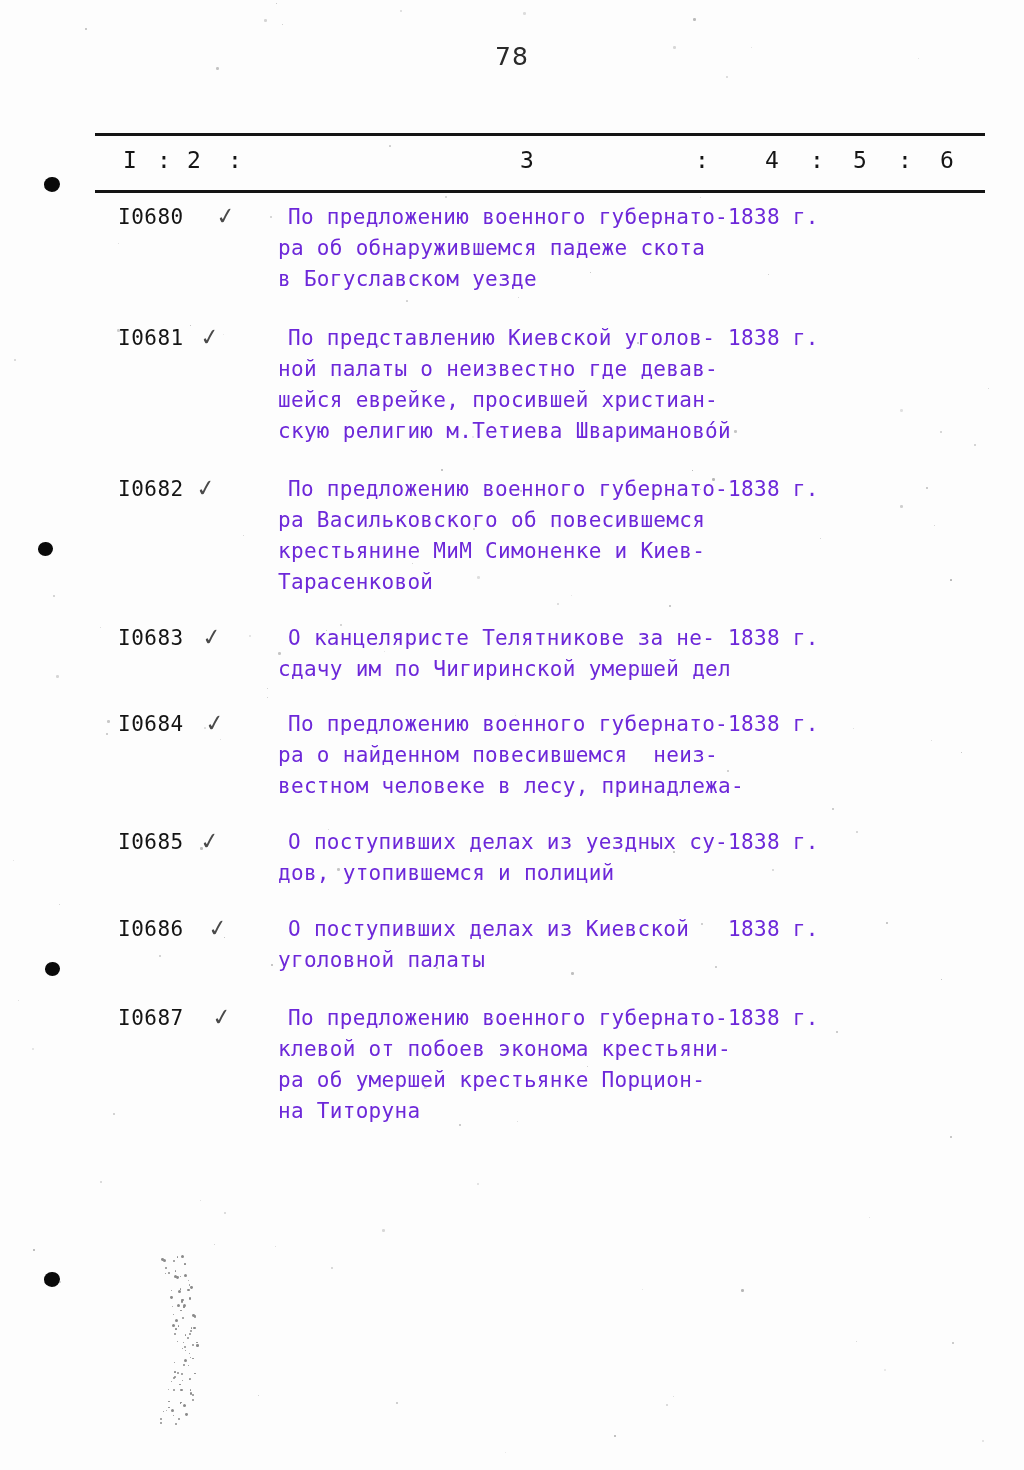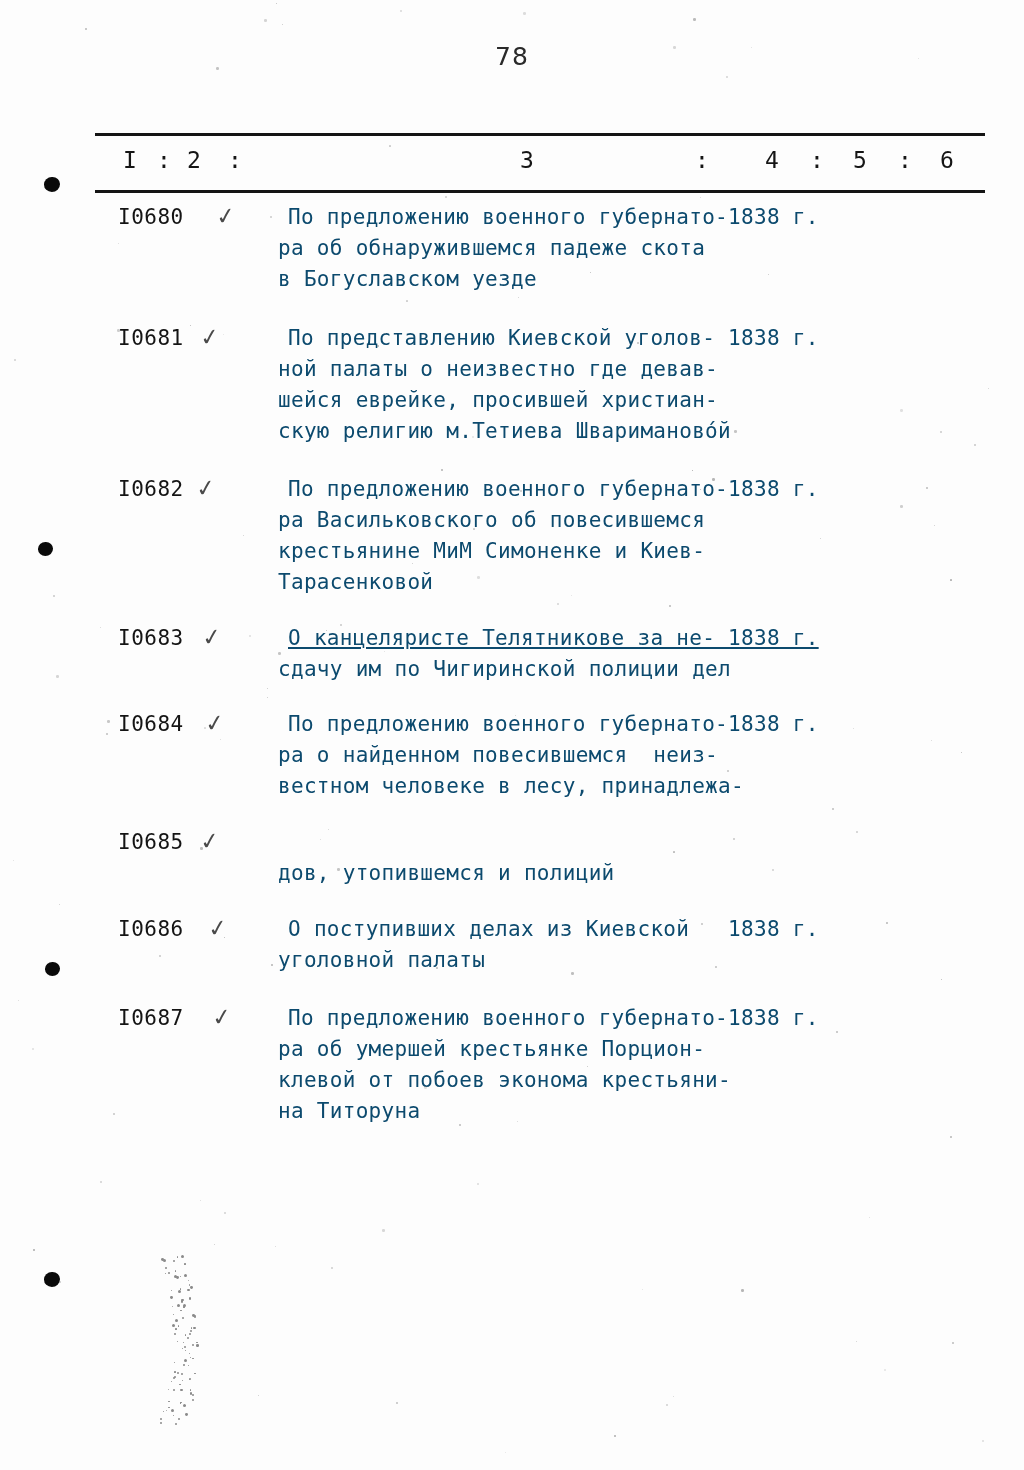"По предложению военного губернато-1838" .entry-body { color: #0c4a6e -> #6d28d9 }
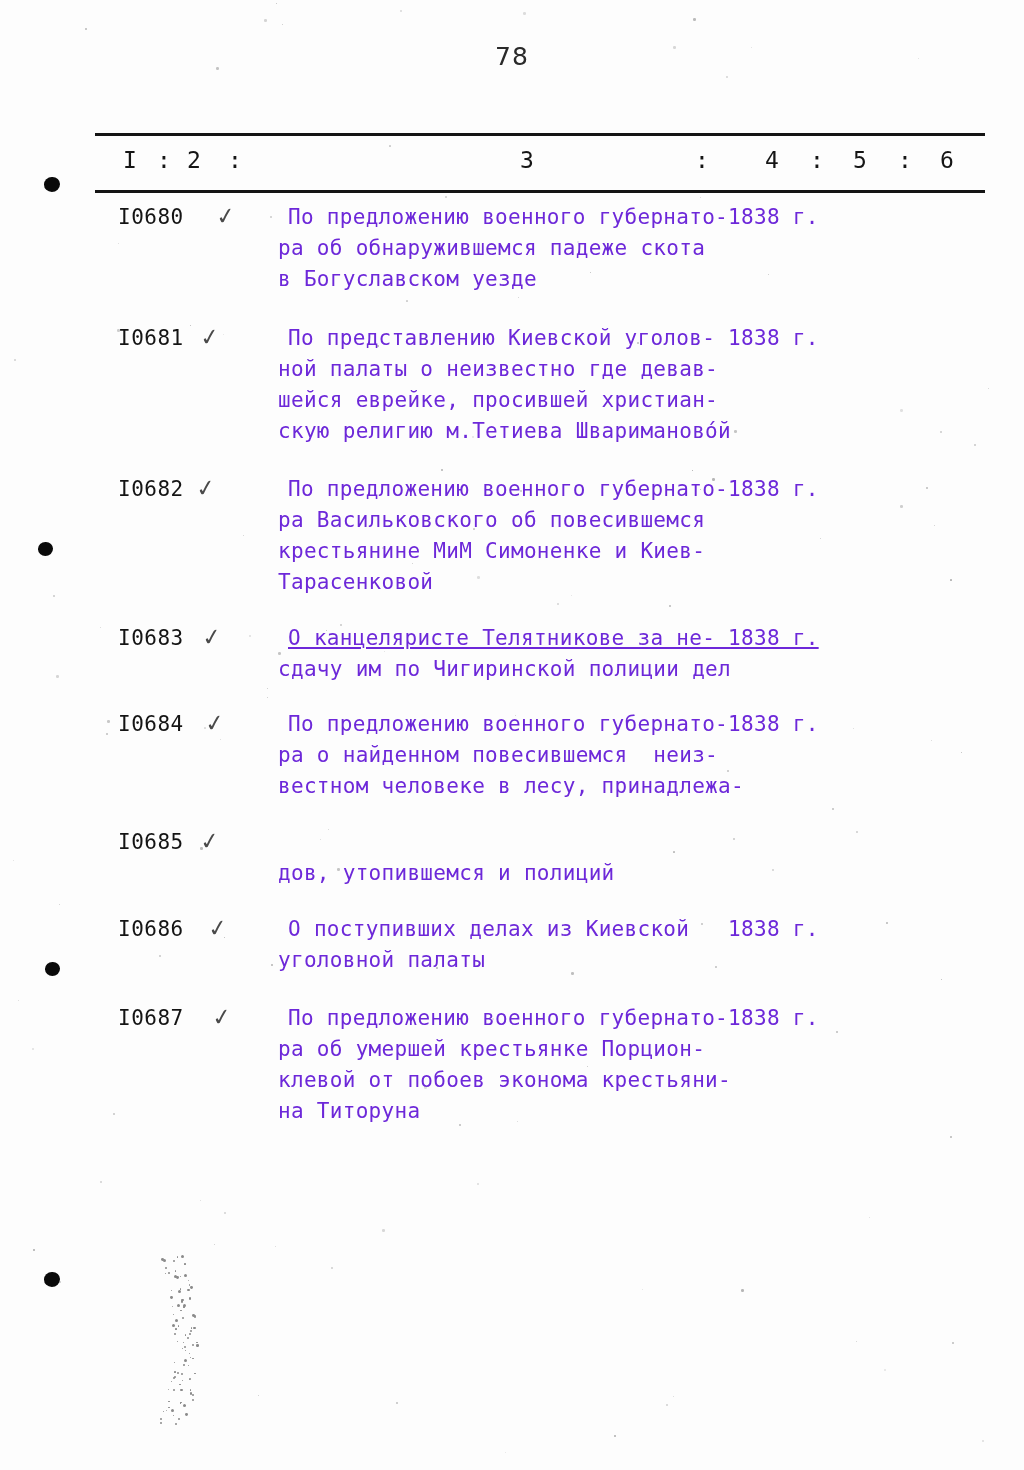"О канцеляристе Телятникове за не-" span.entry-body { text-decoration: underline -> none }
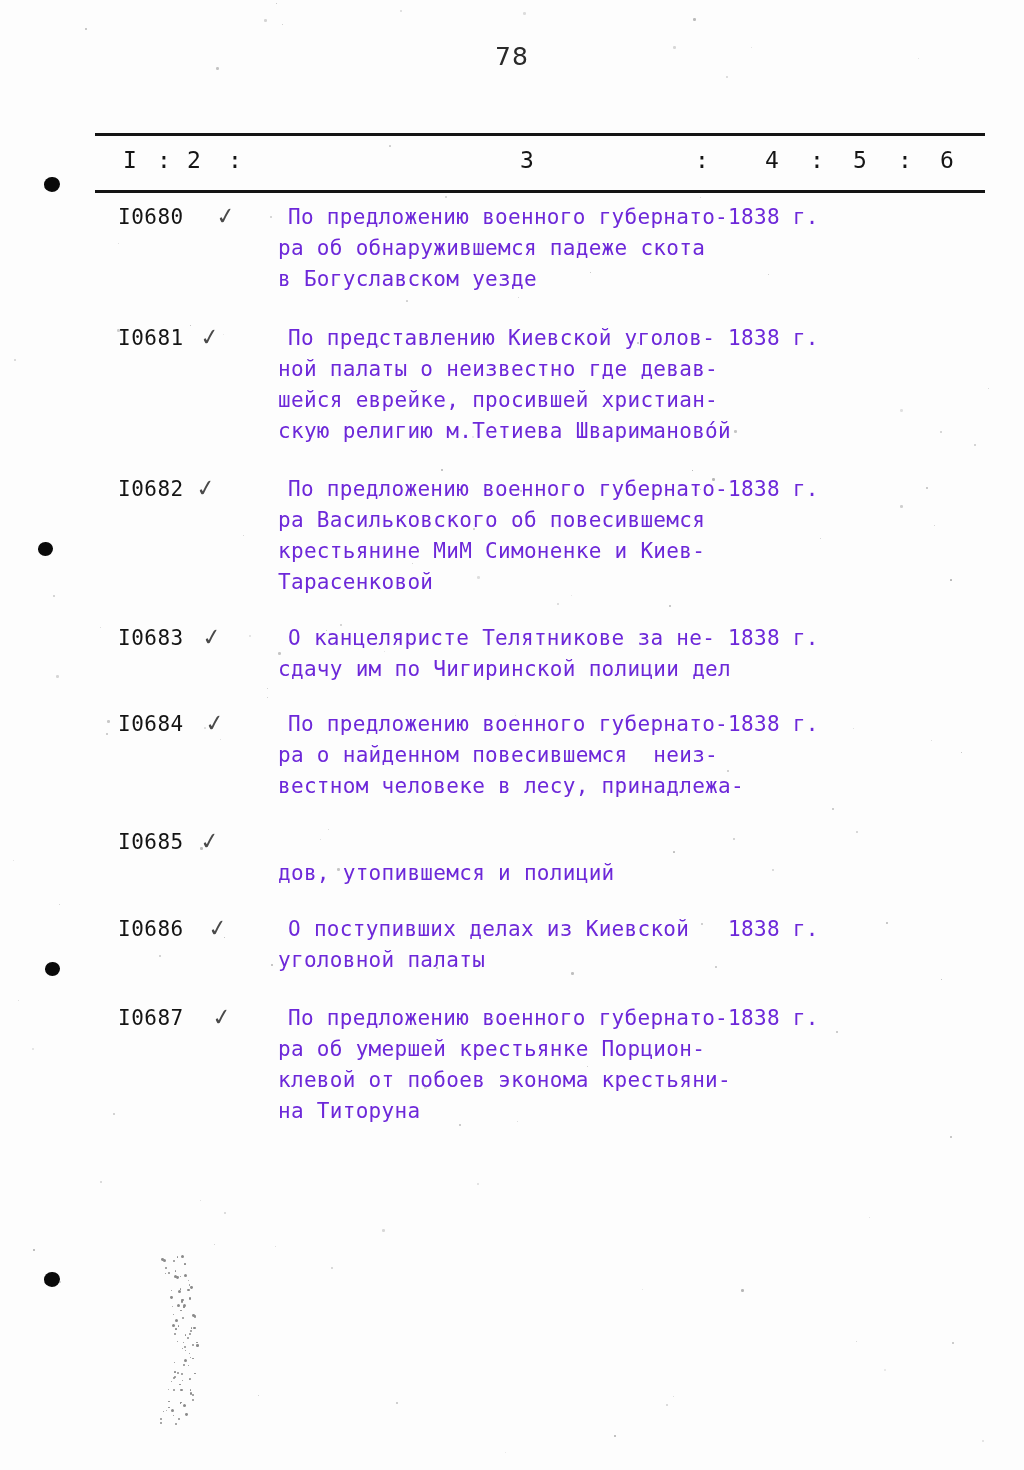"сдачу им по Чигиринской полиции" span.entry-body { text: полиции -> умершей }
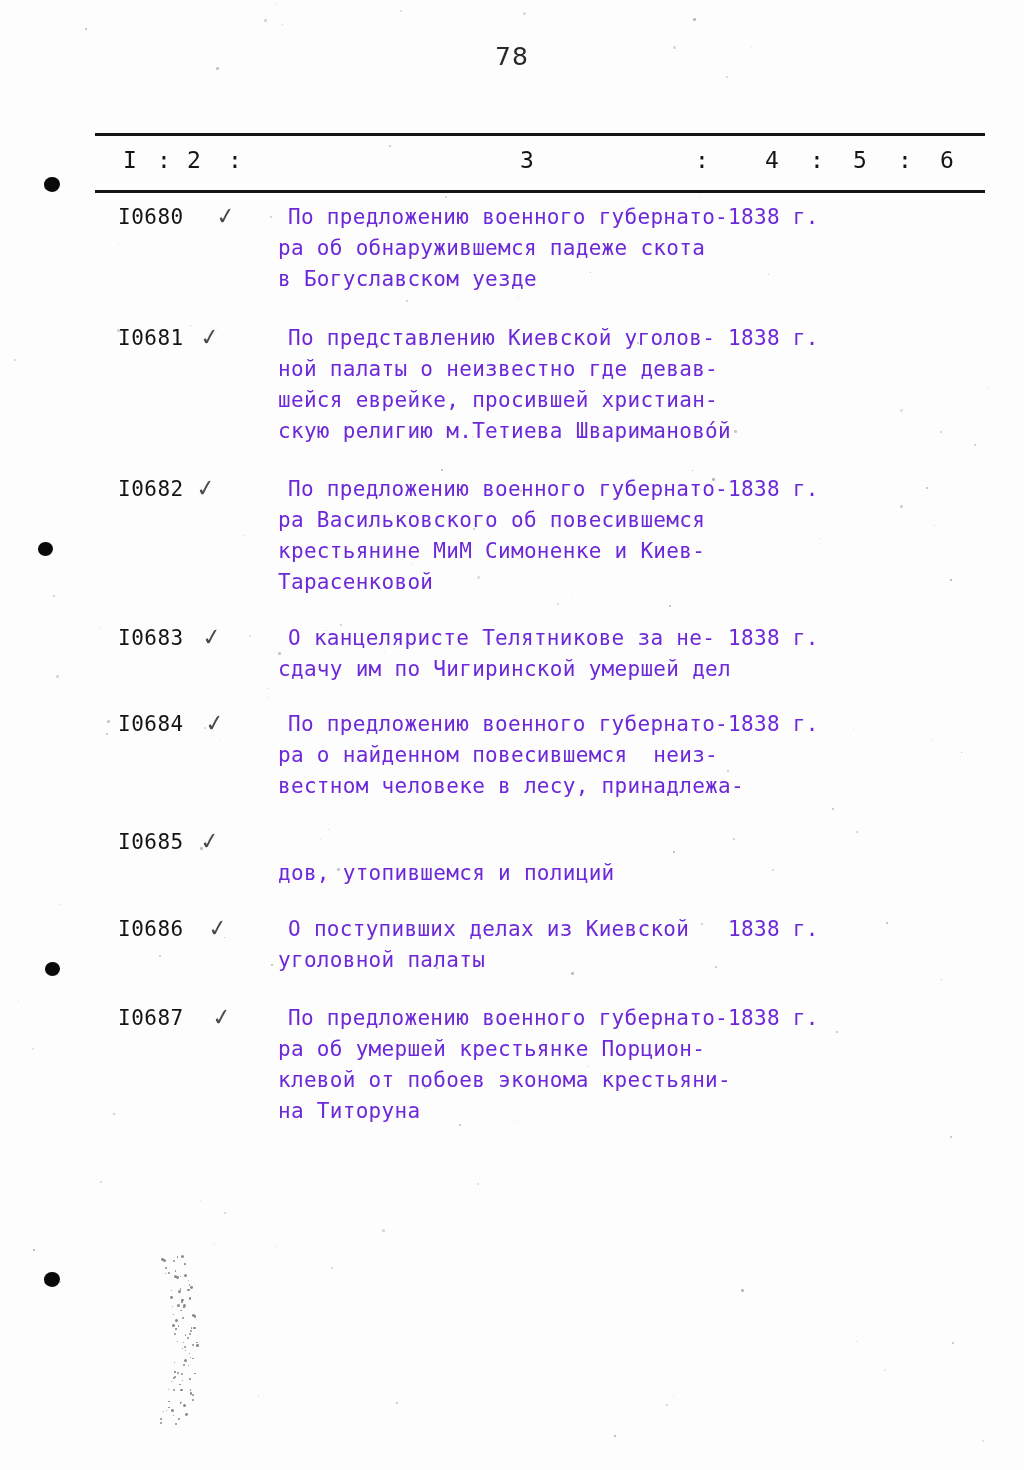"О поступивших делах из уездных" span.entry-body { html: none -> <span>О поступивших делах из уездных су-1838 г.</span> }
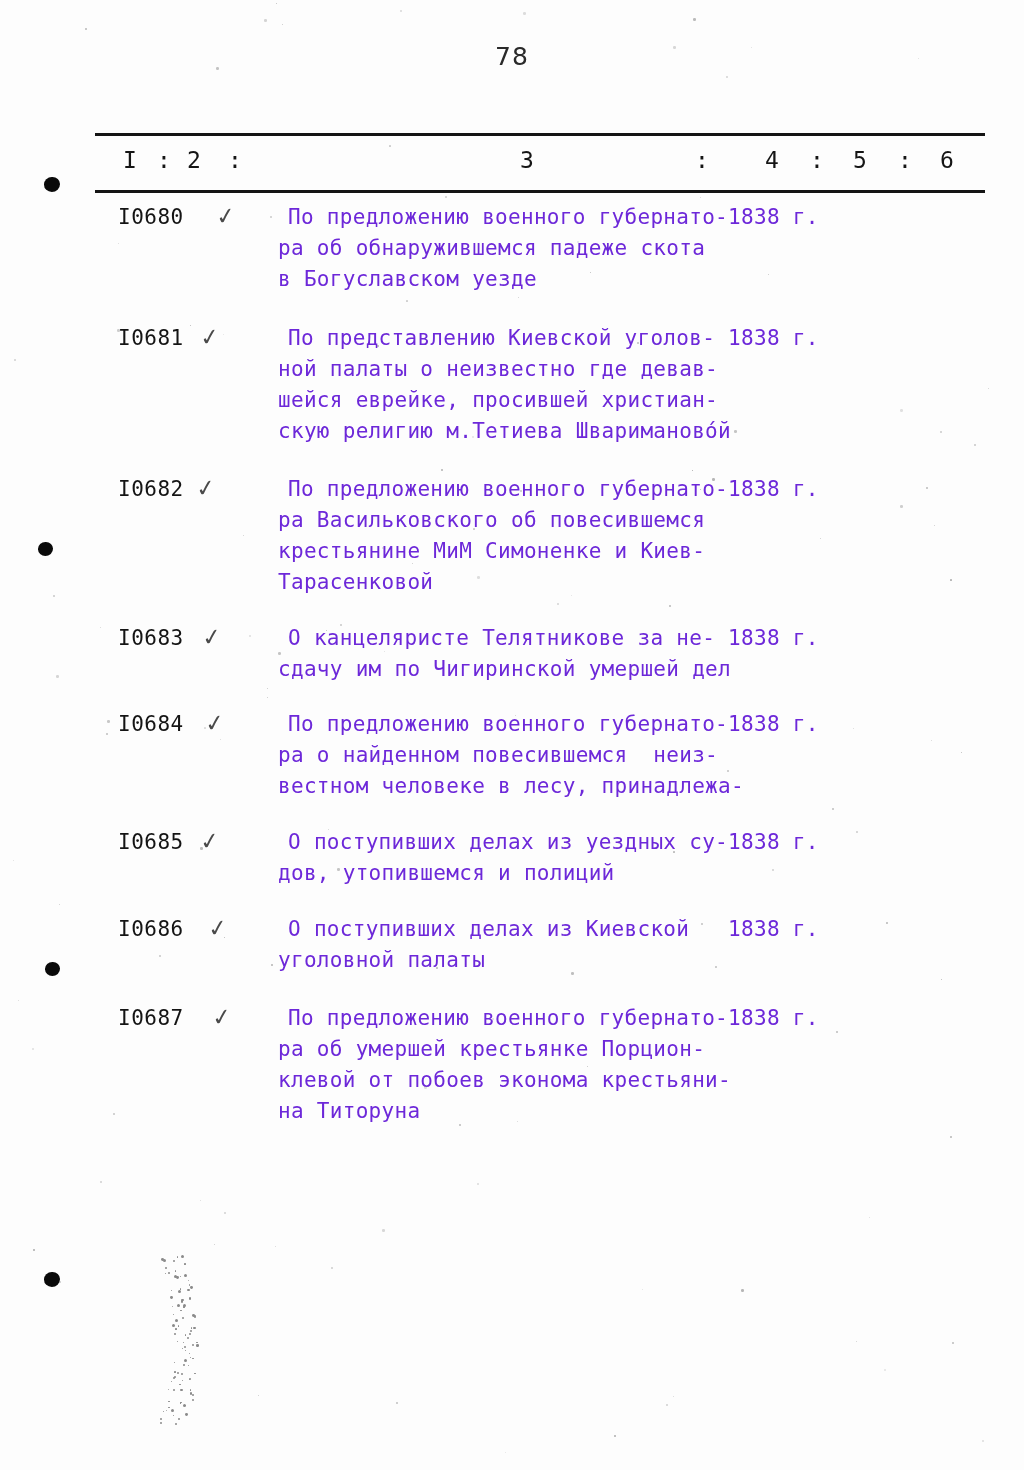"ра об умершей крестьянке Порцион-" div.entry-row { order: before "клевой от побоев эконома крестьяни-" -> after "клевой от побоев эконома крестьяни-" }
